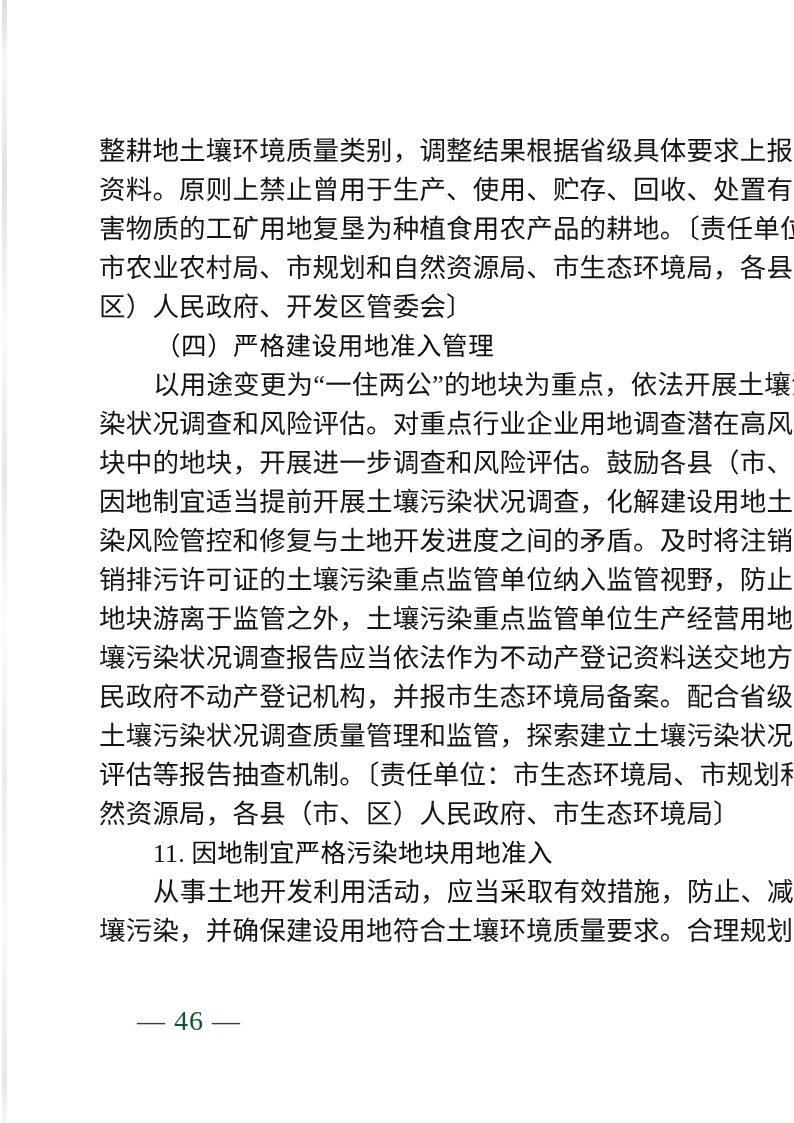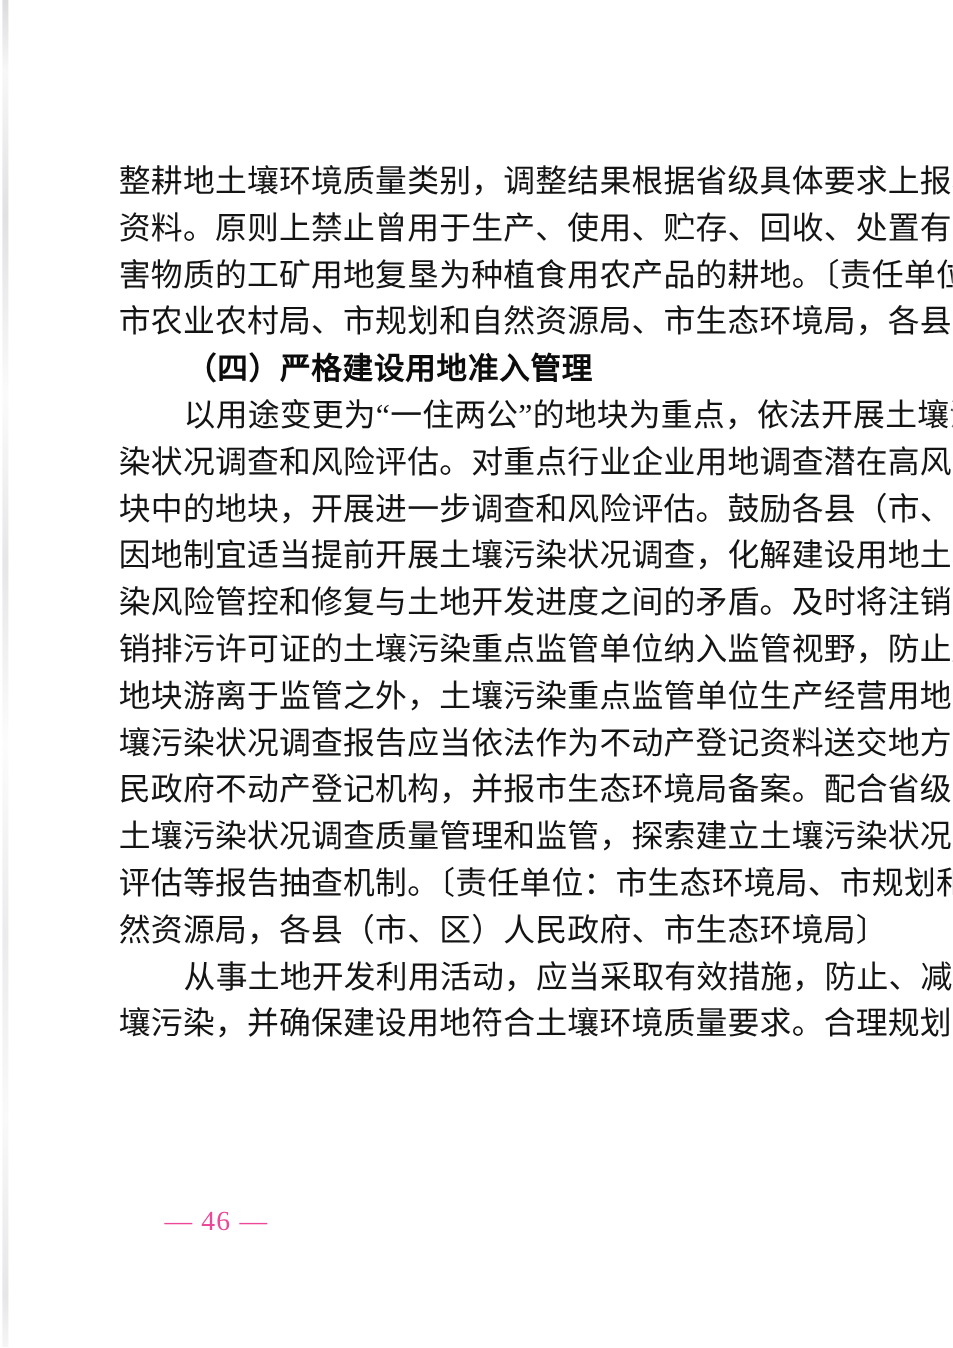"区）人民政府、开发区管委会〕" div.line { html: none -> <div>区）人民政府、开发区管委会〕</div> }
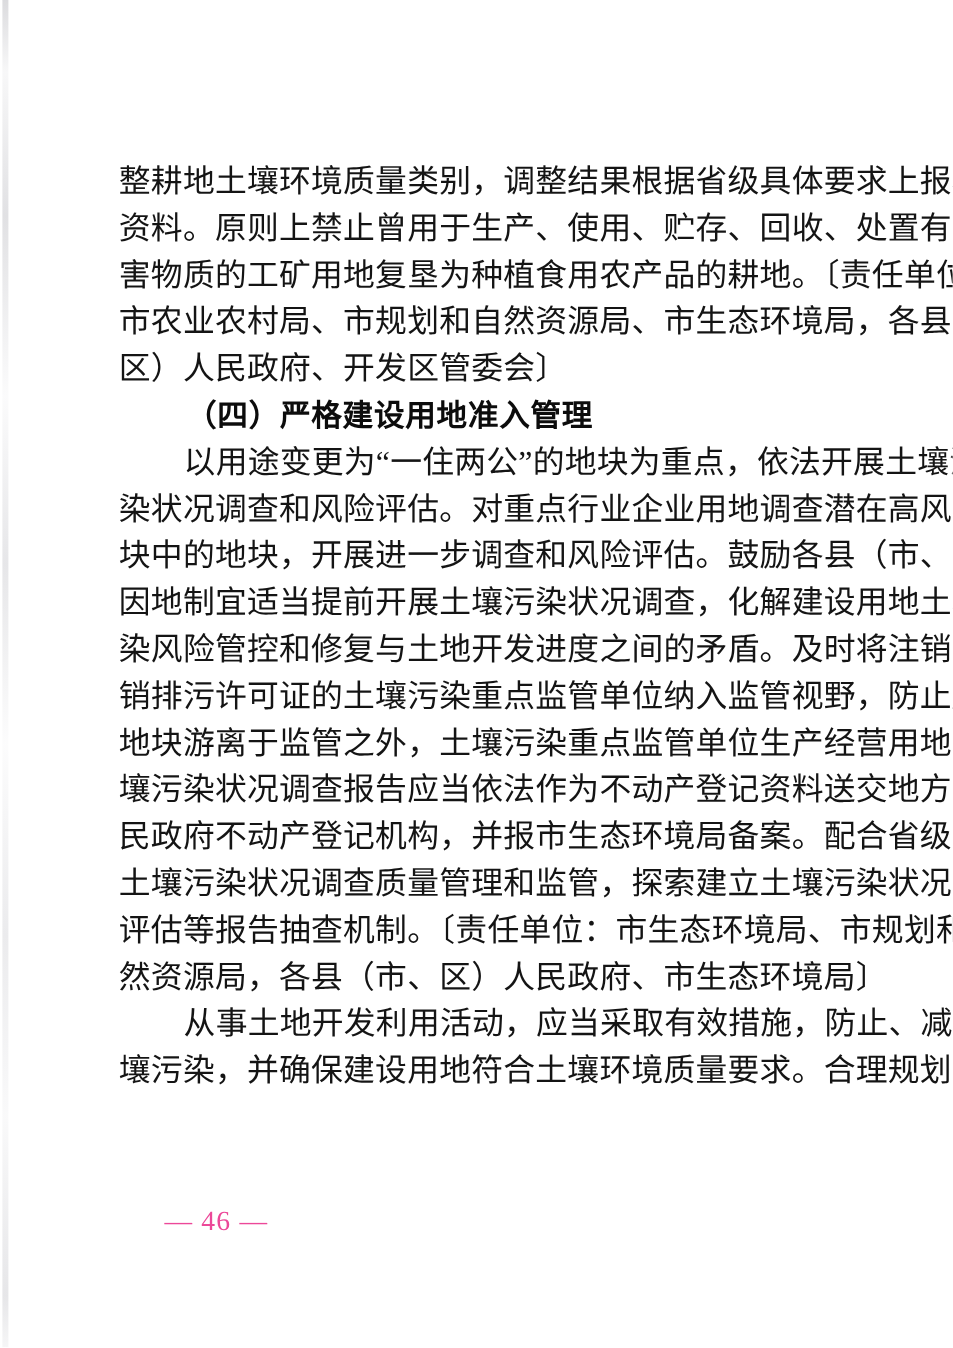"（四）严格建设用地准入管理" .heading { font-weight: bold -> normal }
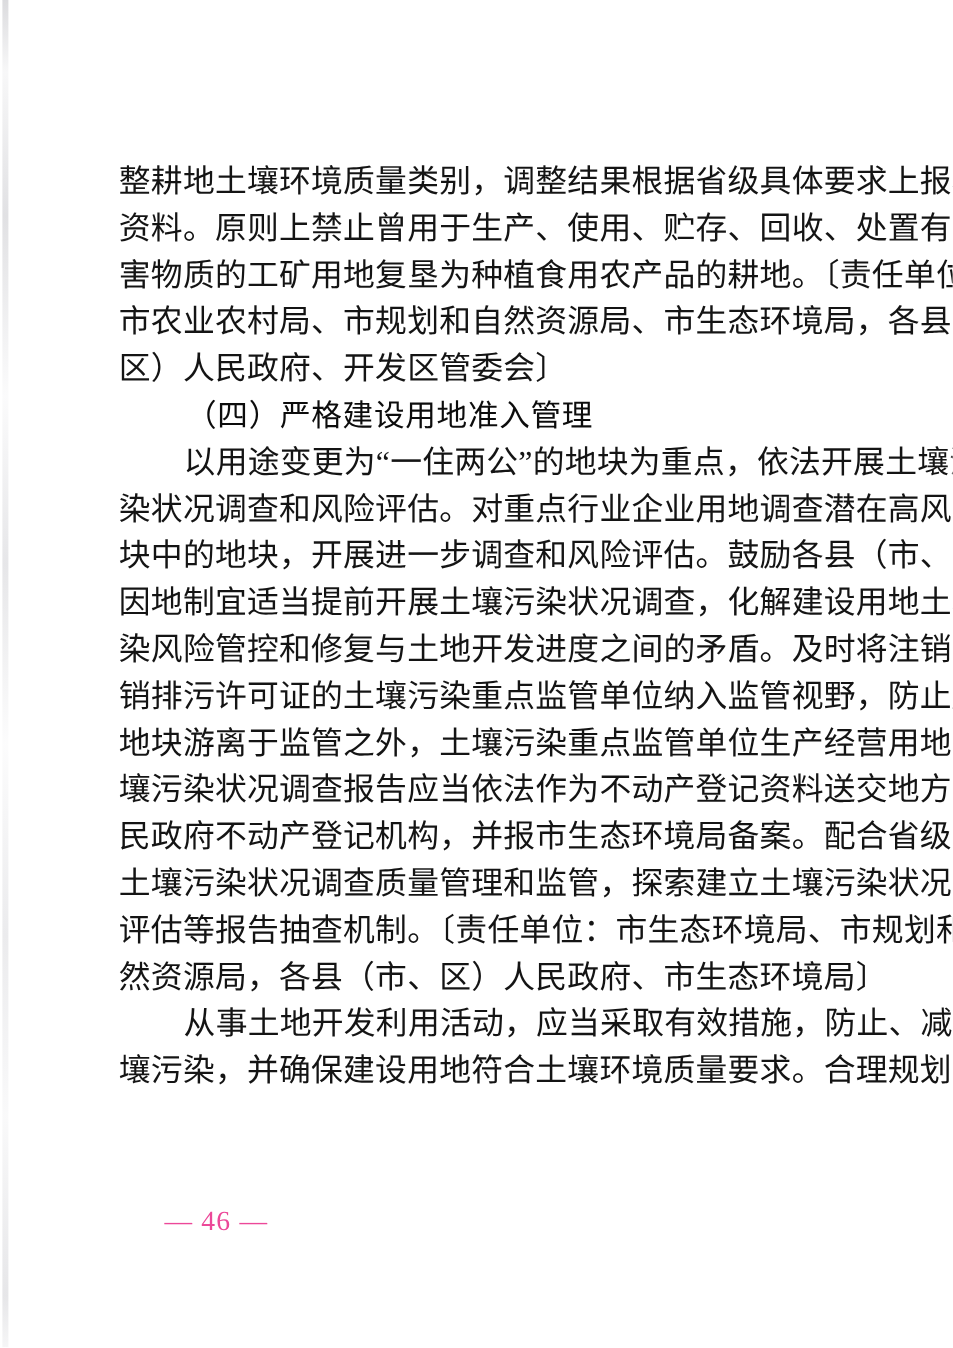"11. 因地制宜严格污染地块用地准入" div.heading { html: none -> <div>11. 因地制宜严格污染地块用地准入</div> }
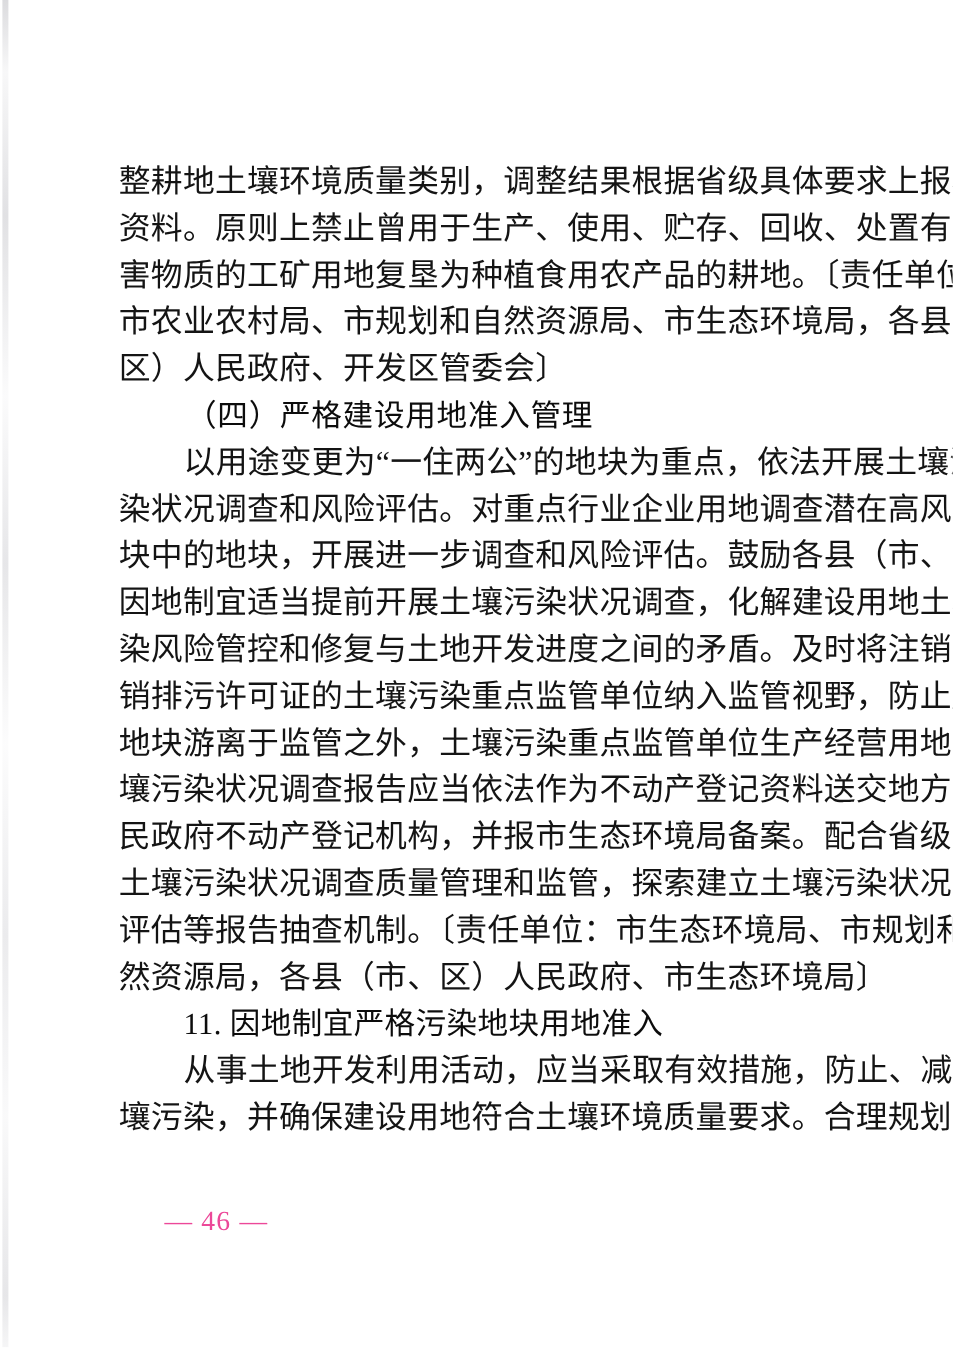"— 46 —" .page-number { color: #ec4899 -> #14532d; font-size: 23px -> 28px }
